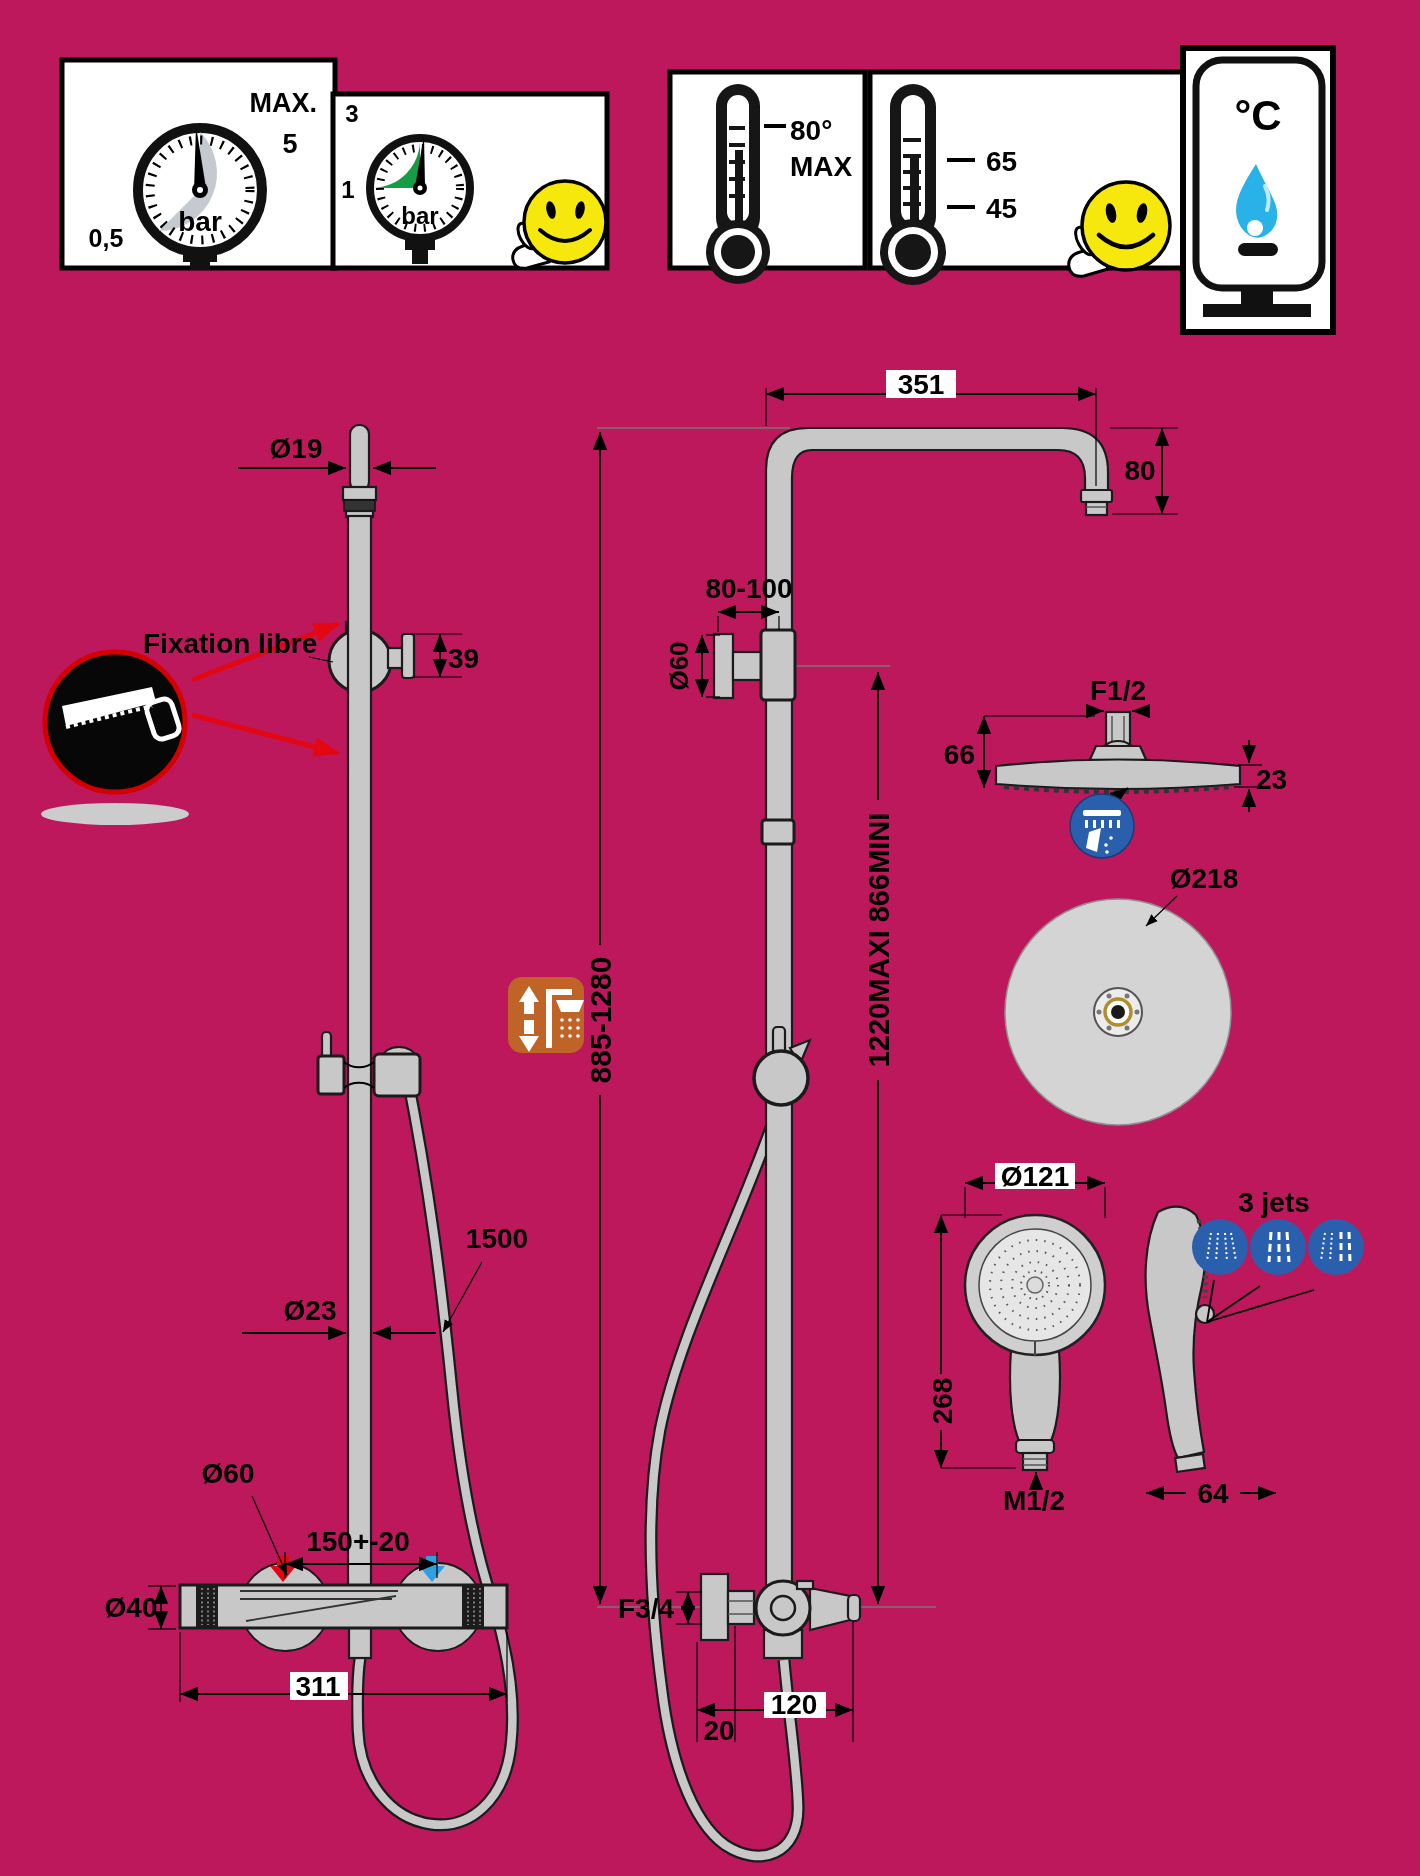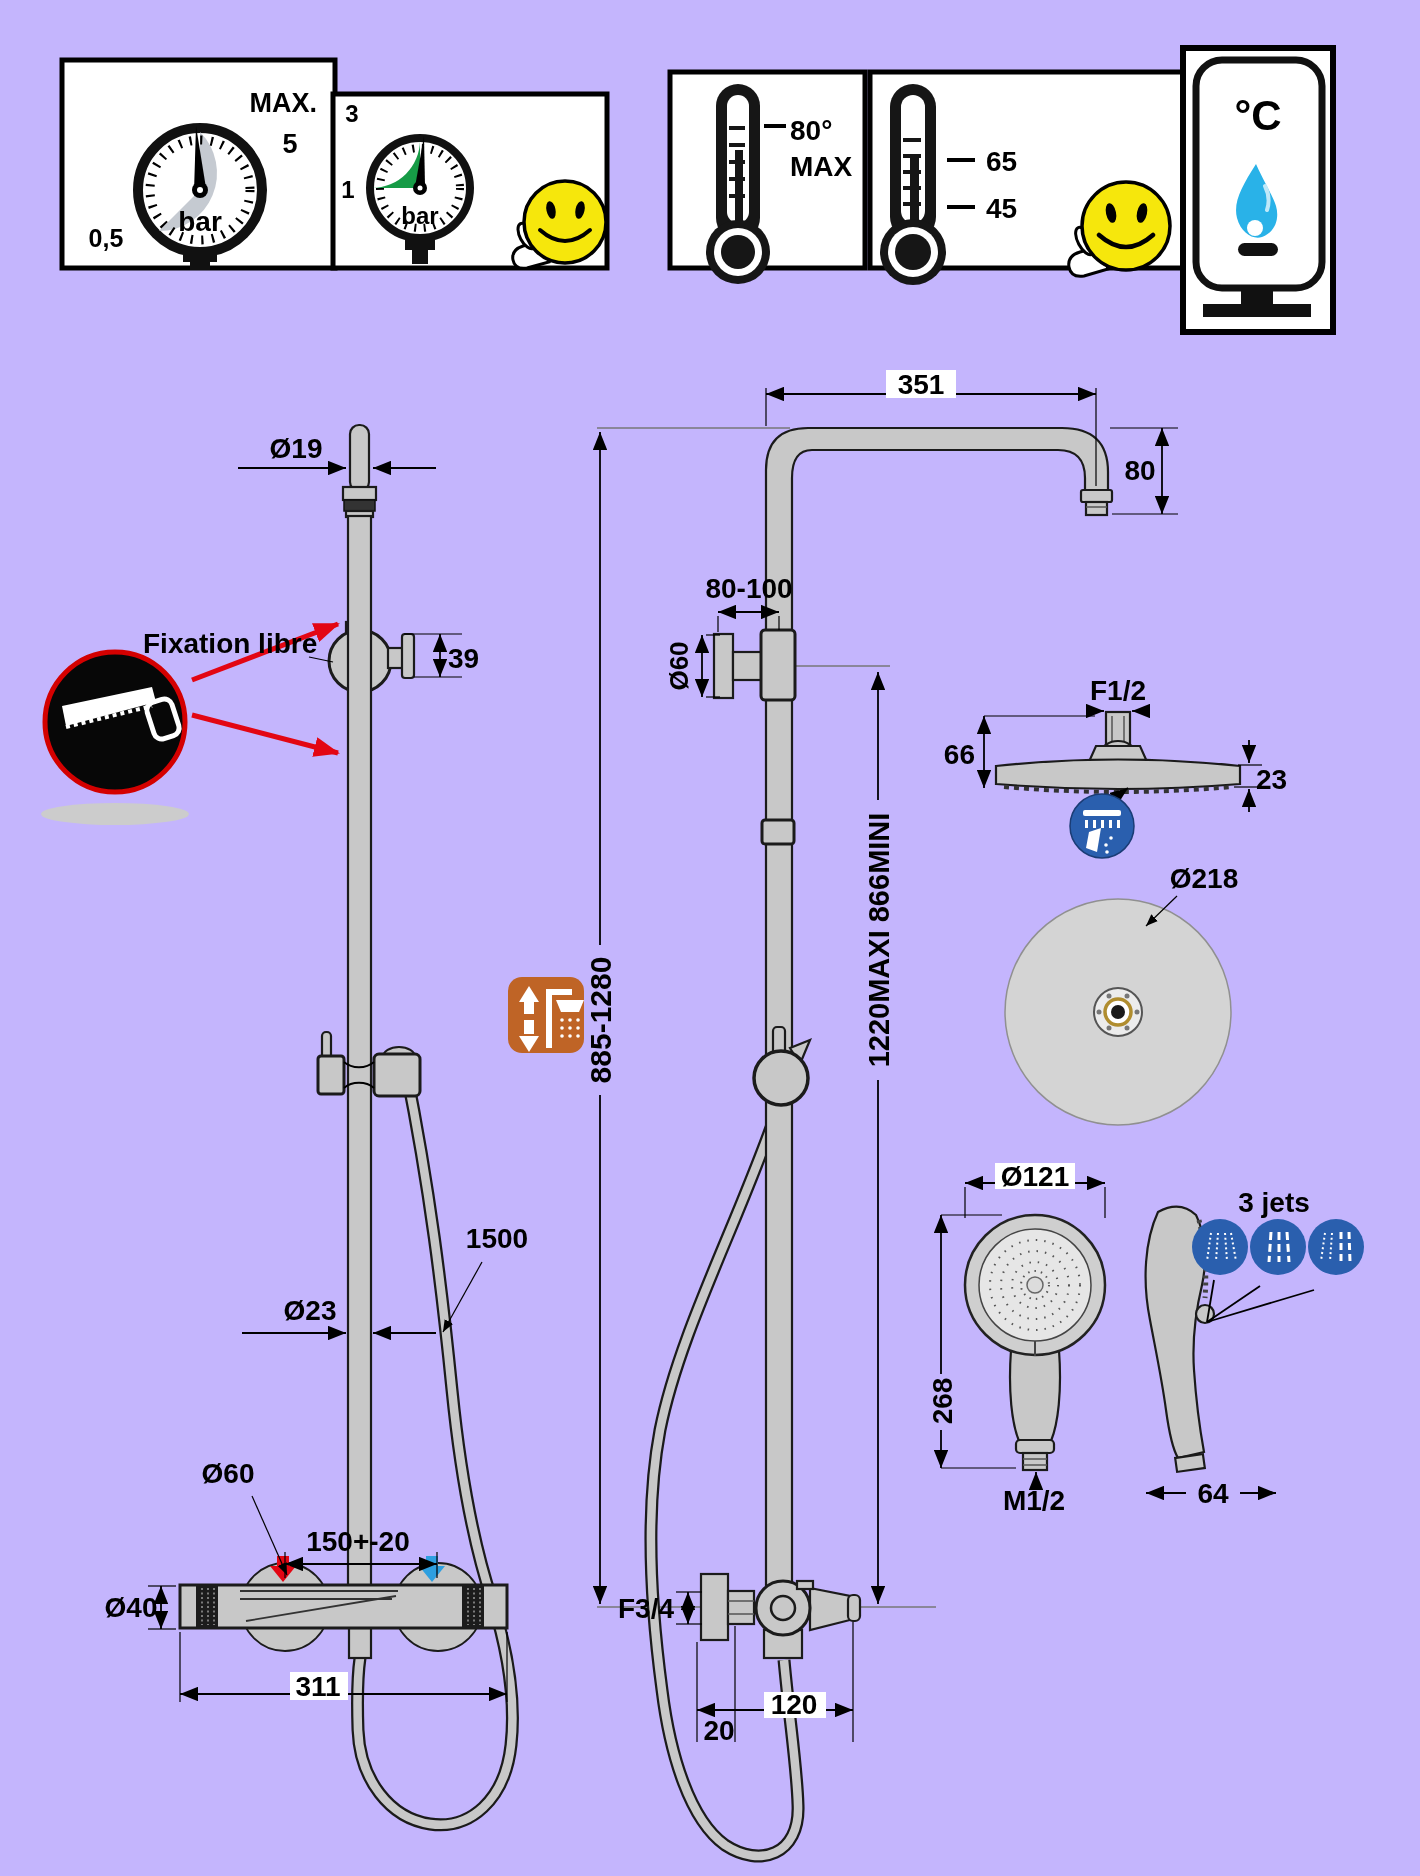"MAX." .stage { background: #c4b5fd -> #be185d }
